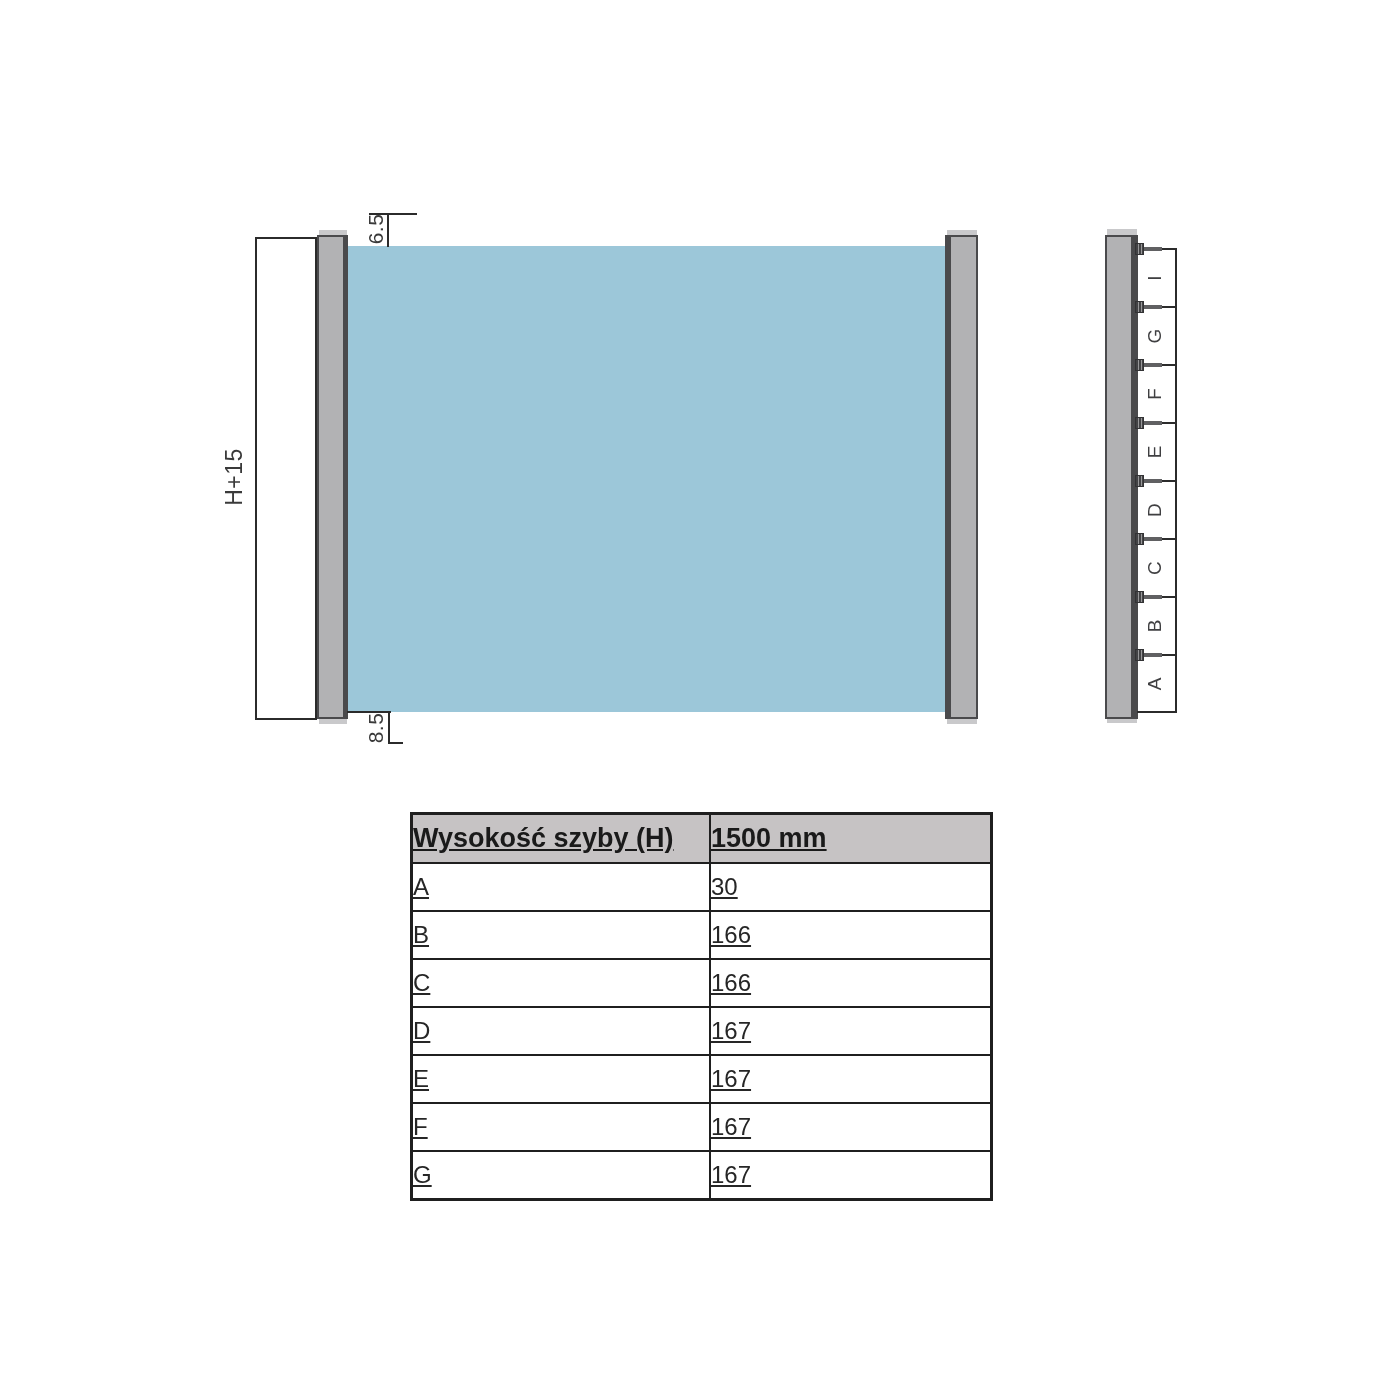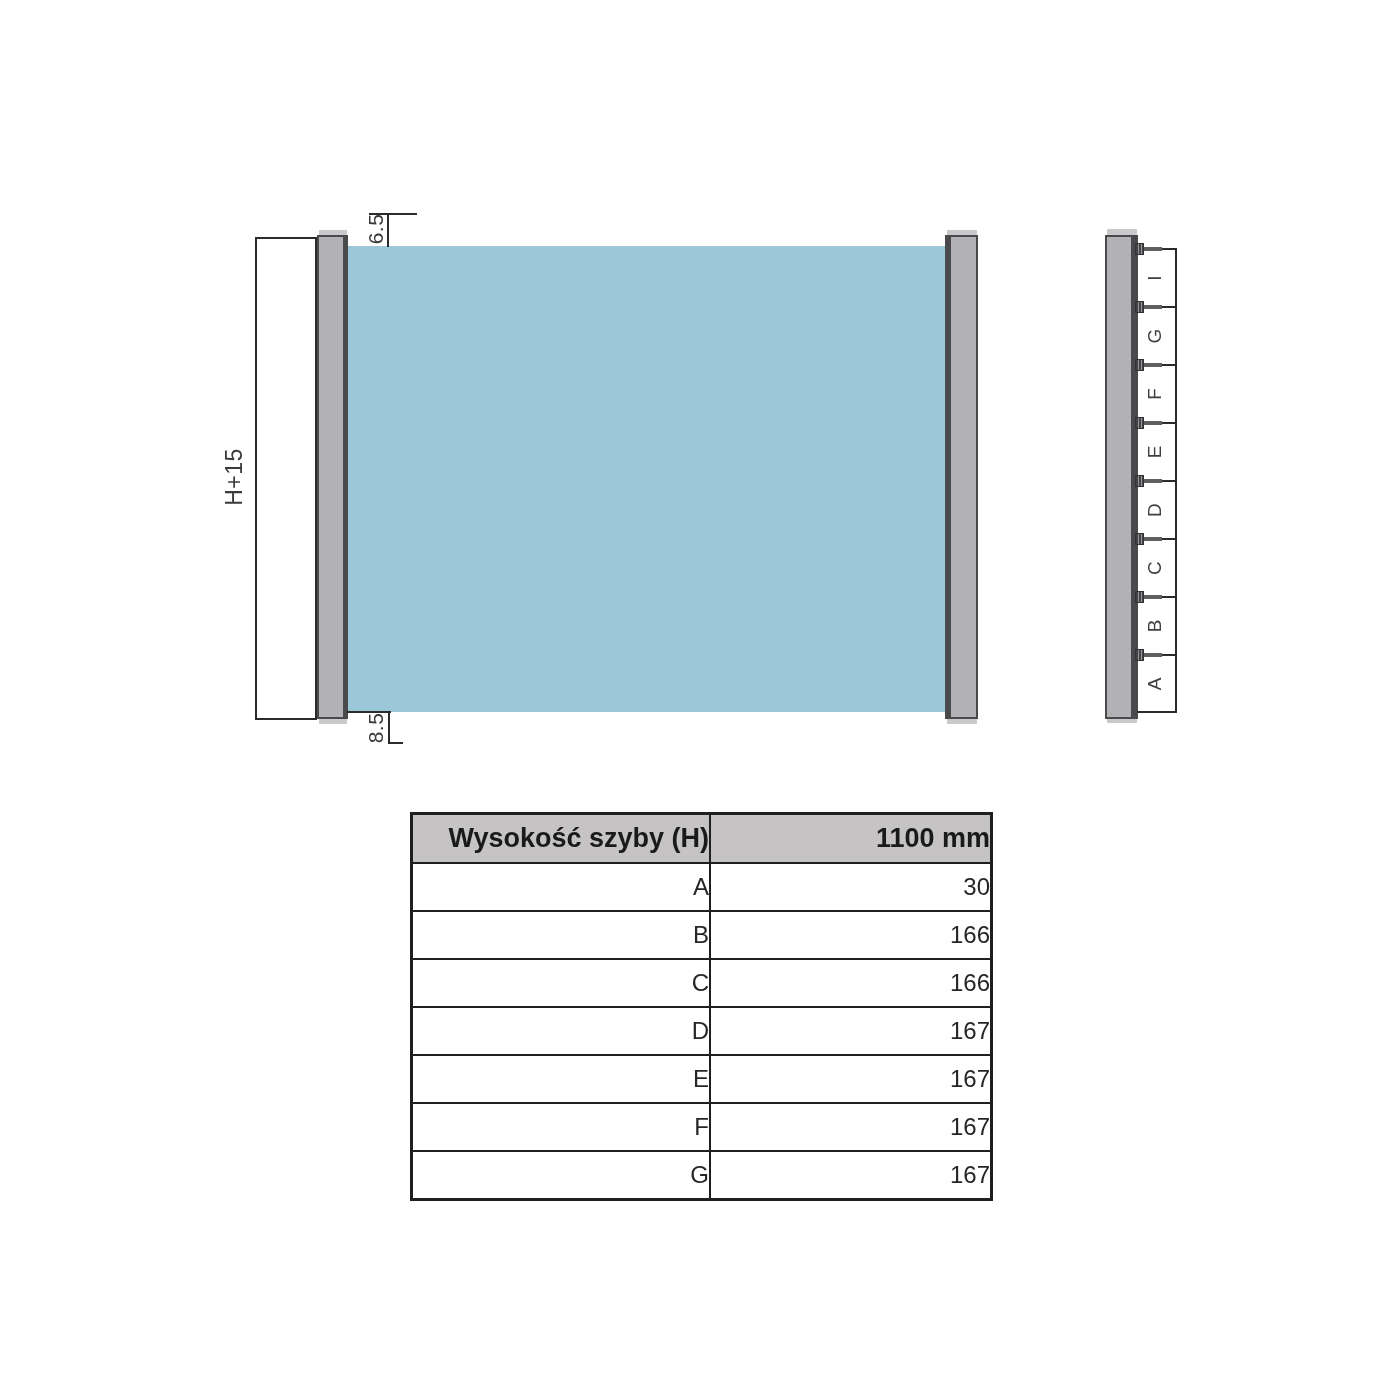"Wysokość szyby (H)" .spec-table th,.spec-table td { text-align: right -> left; text-decoration: none -> underline }
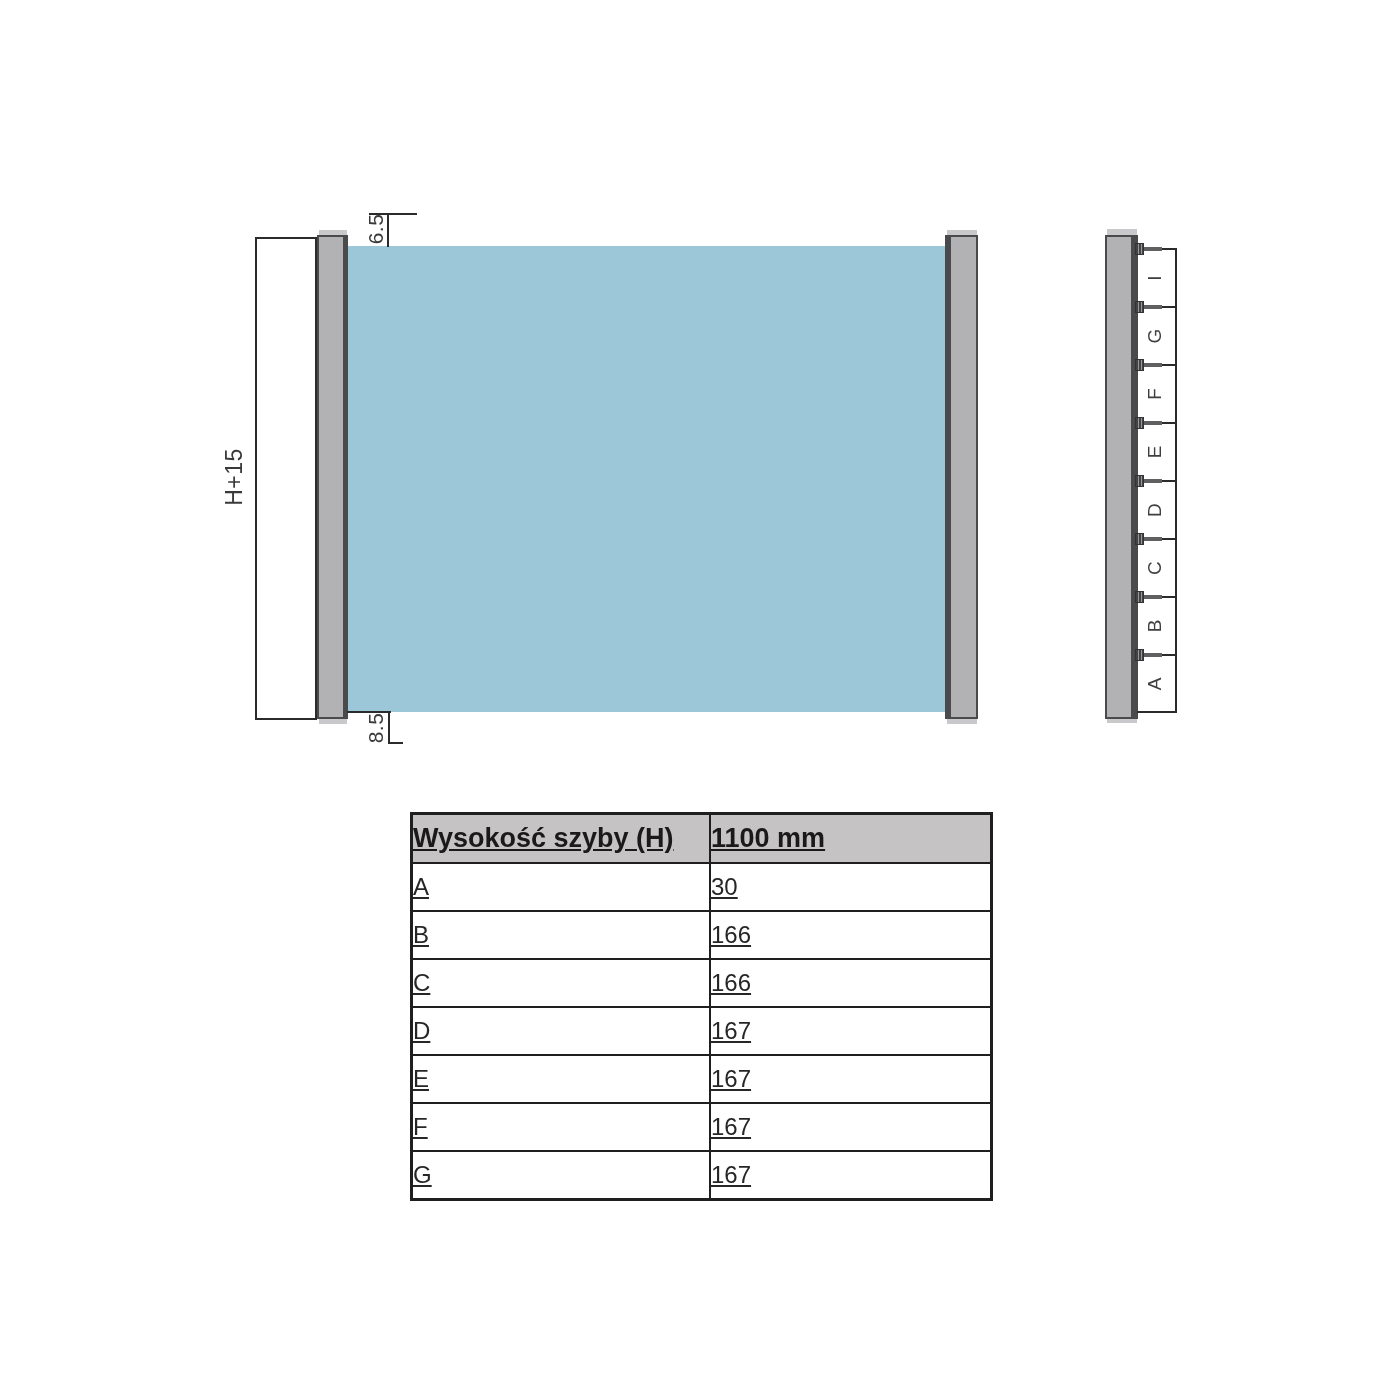"1100 mm" th.col2 { text: 1100 -> 1500 }
